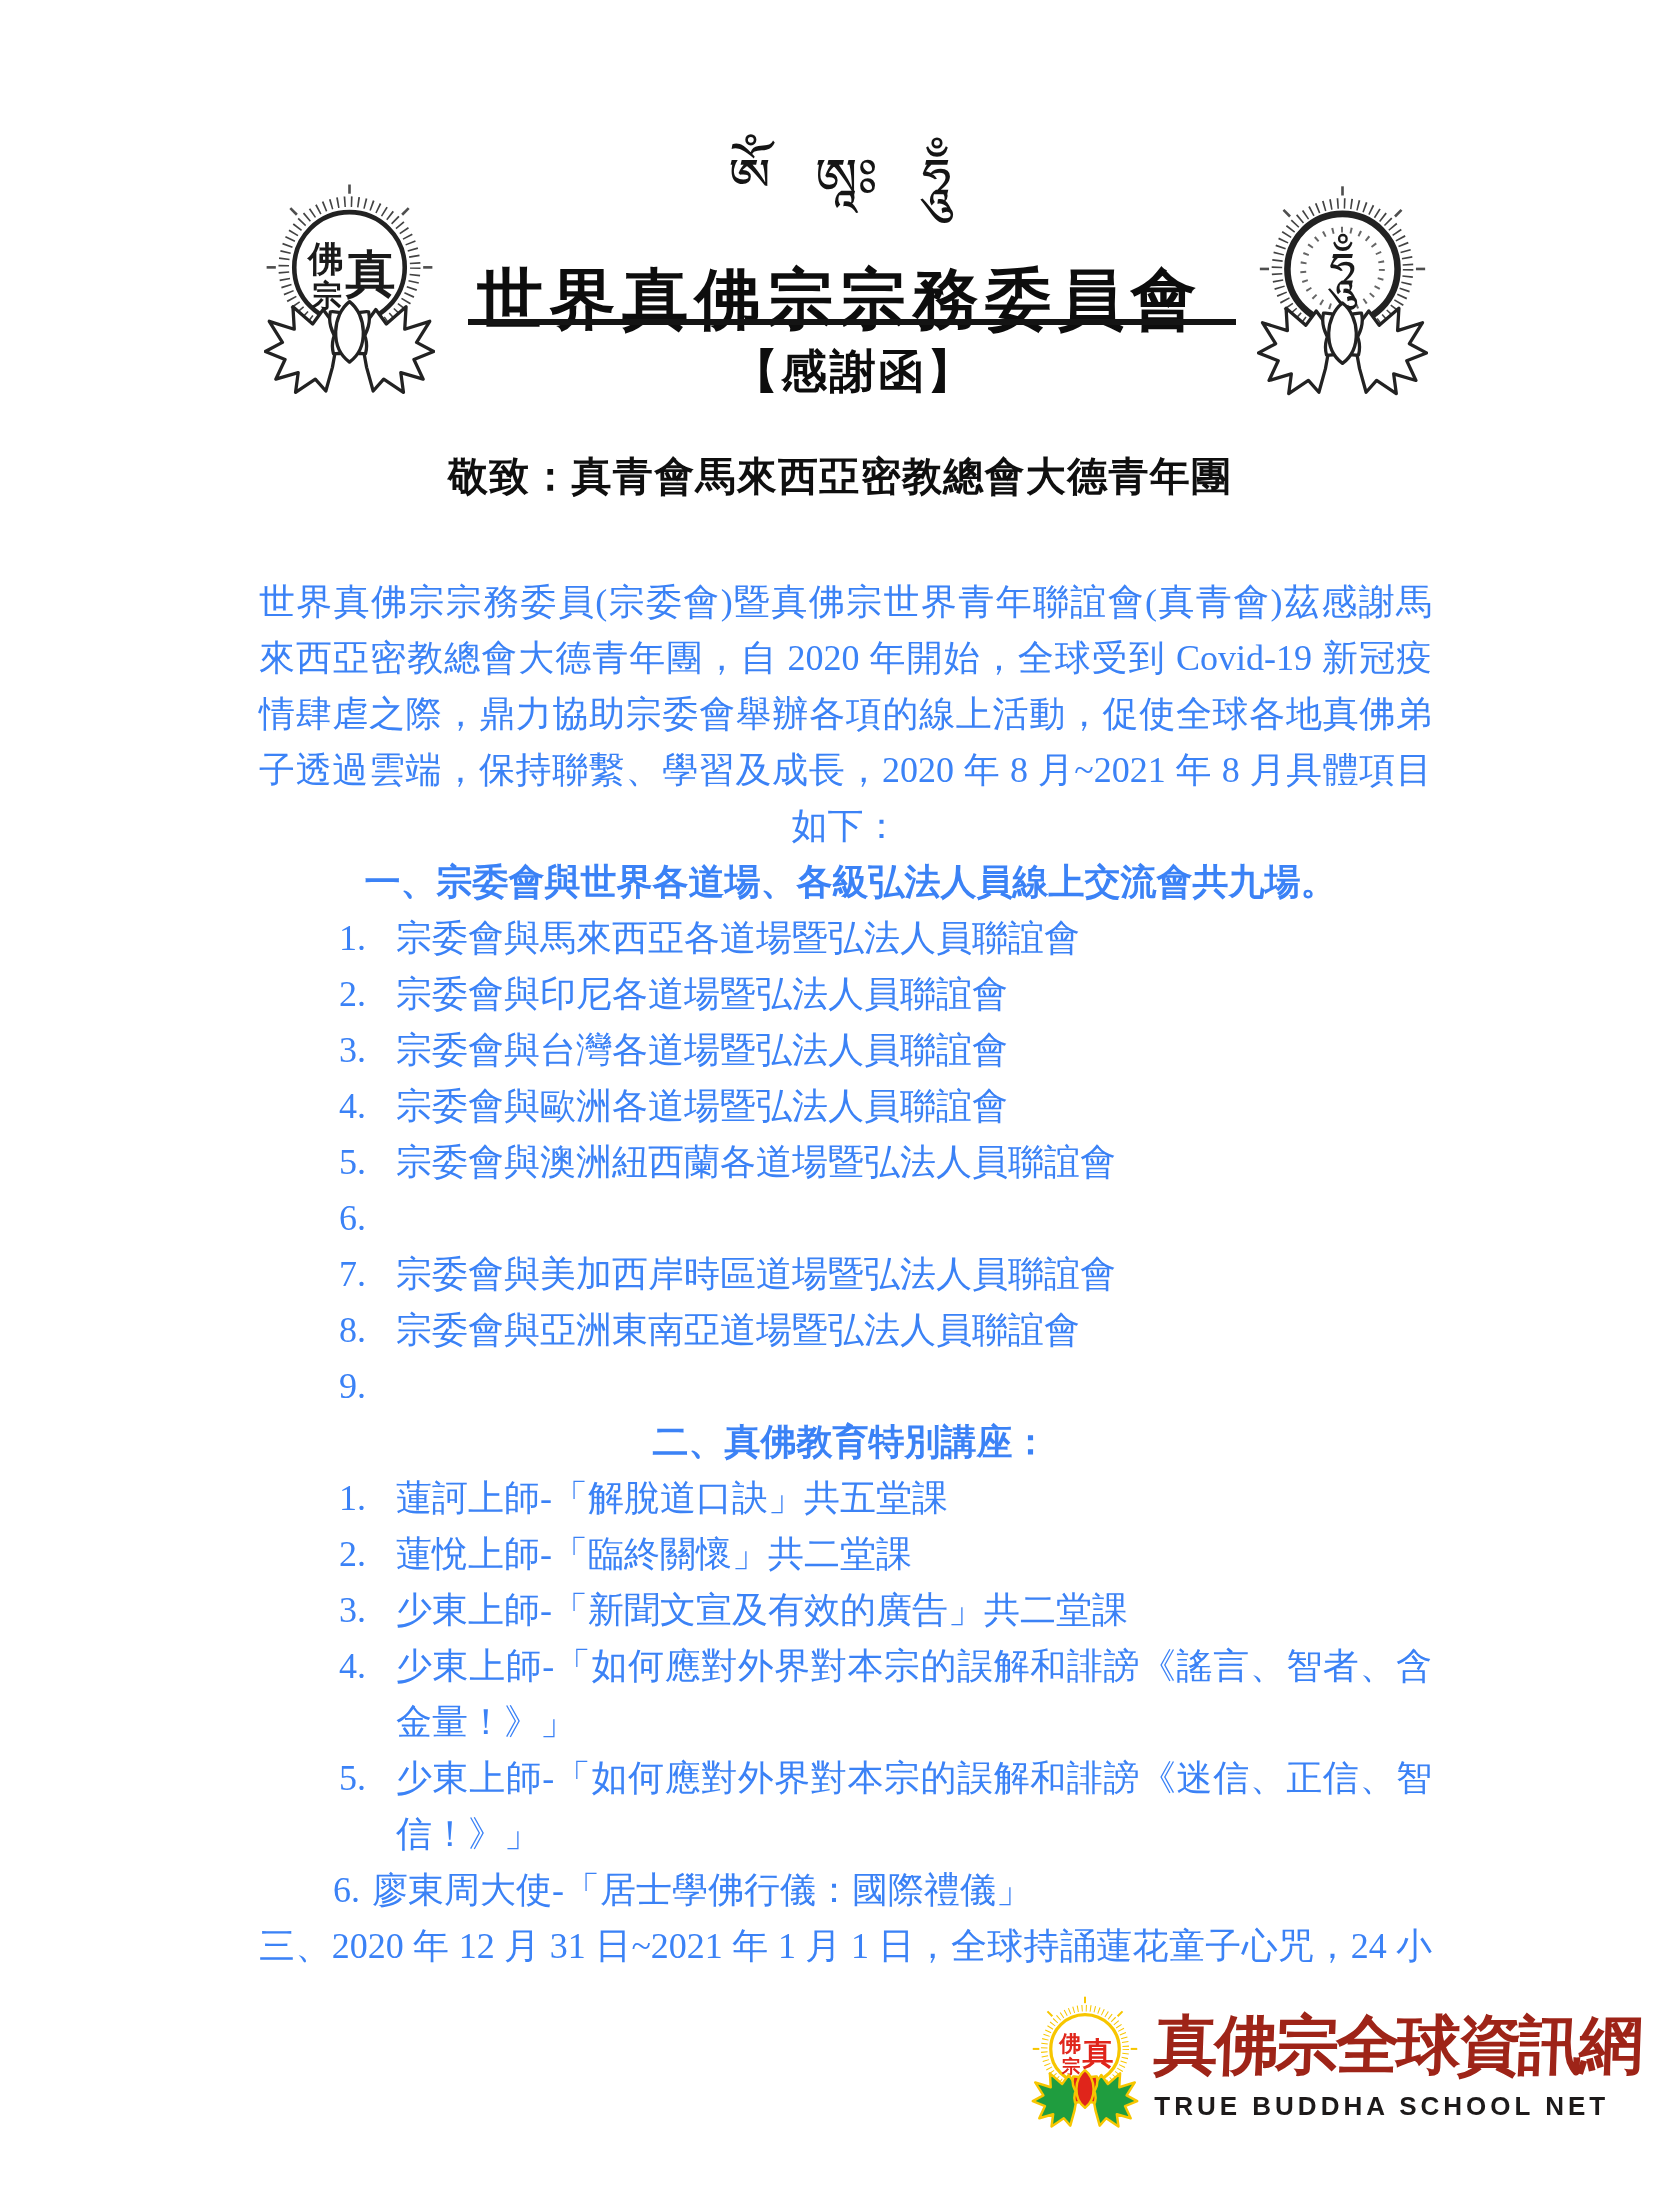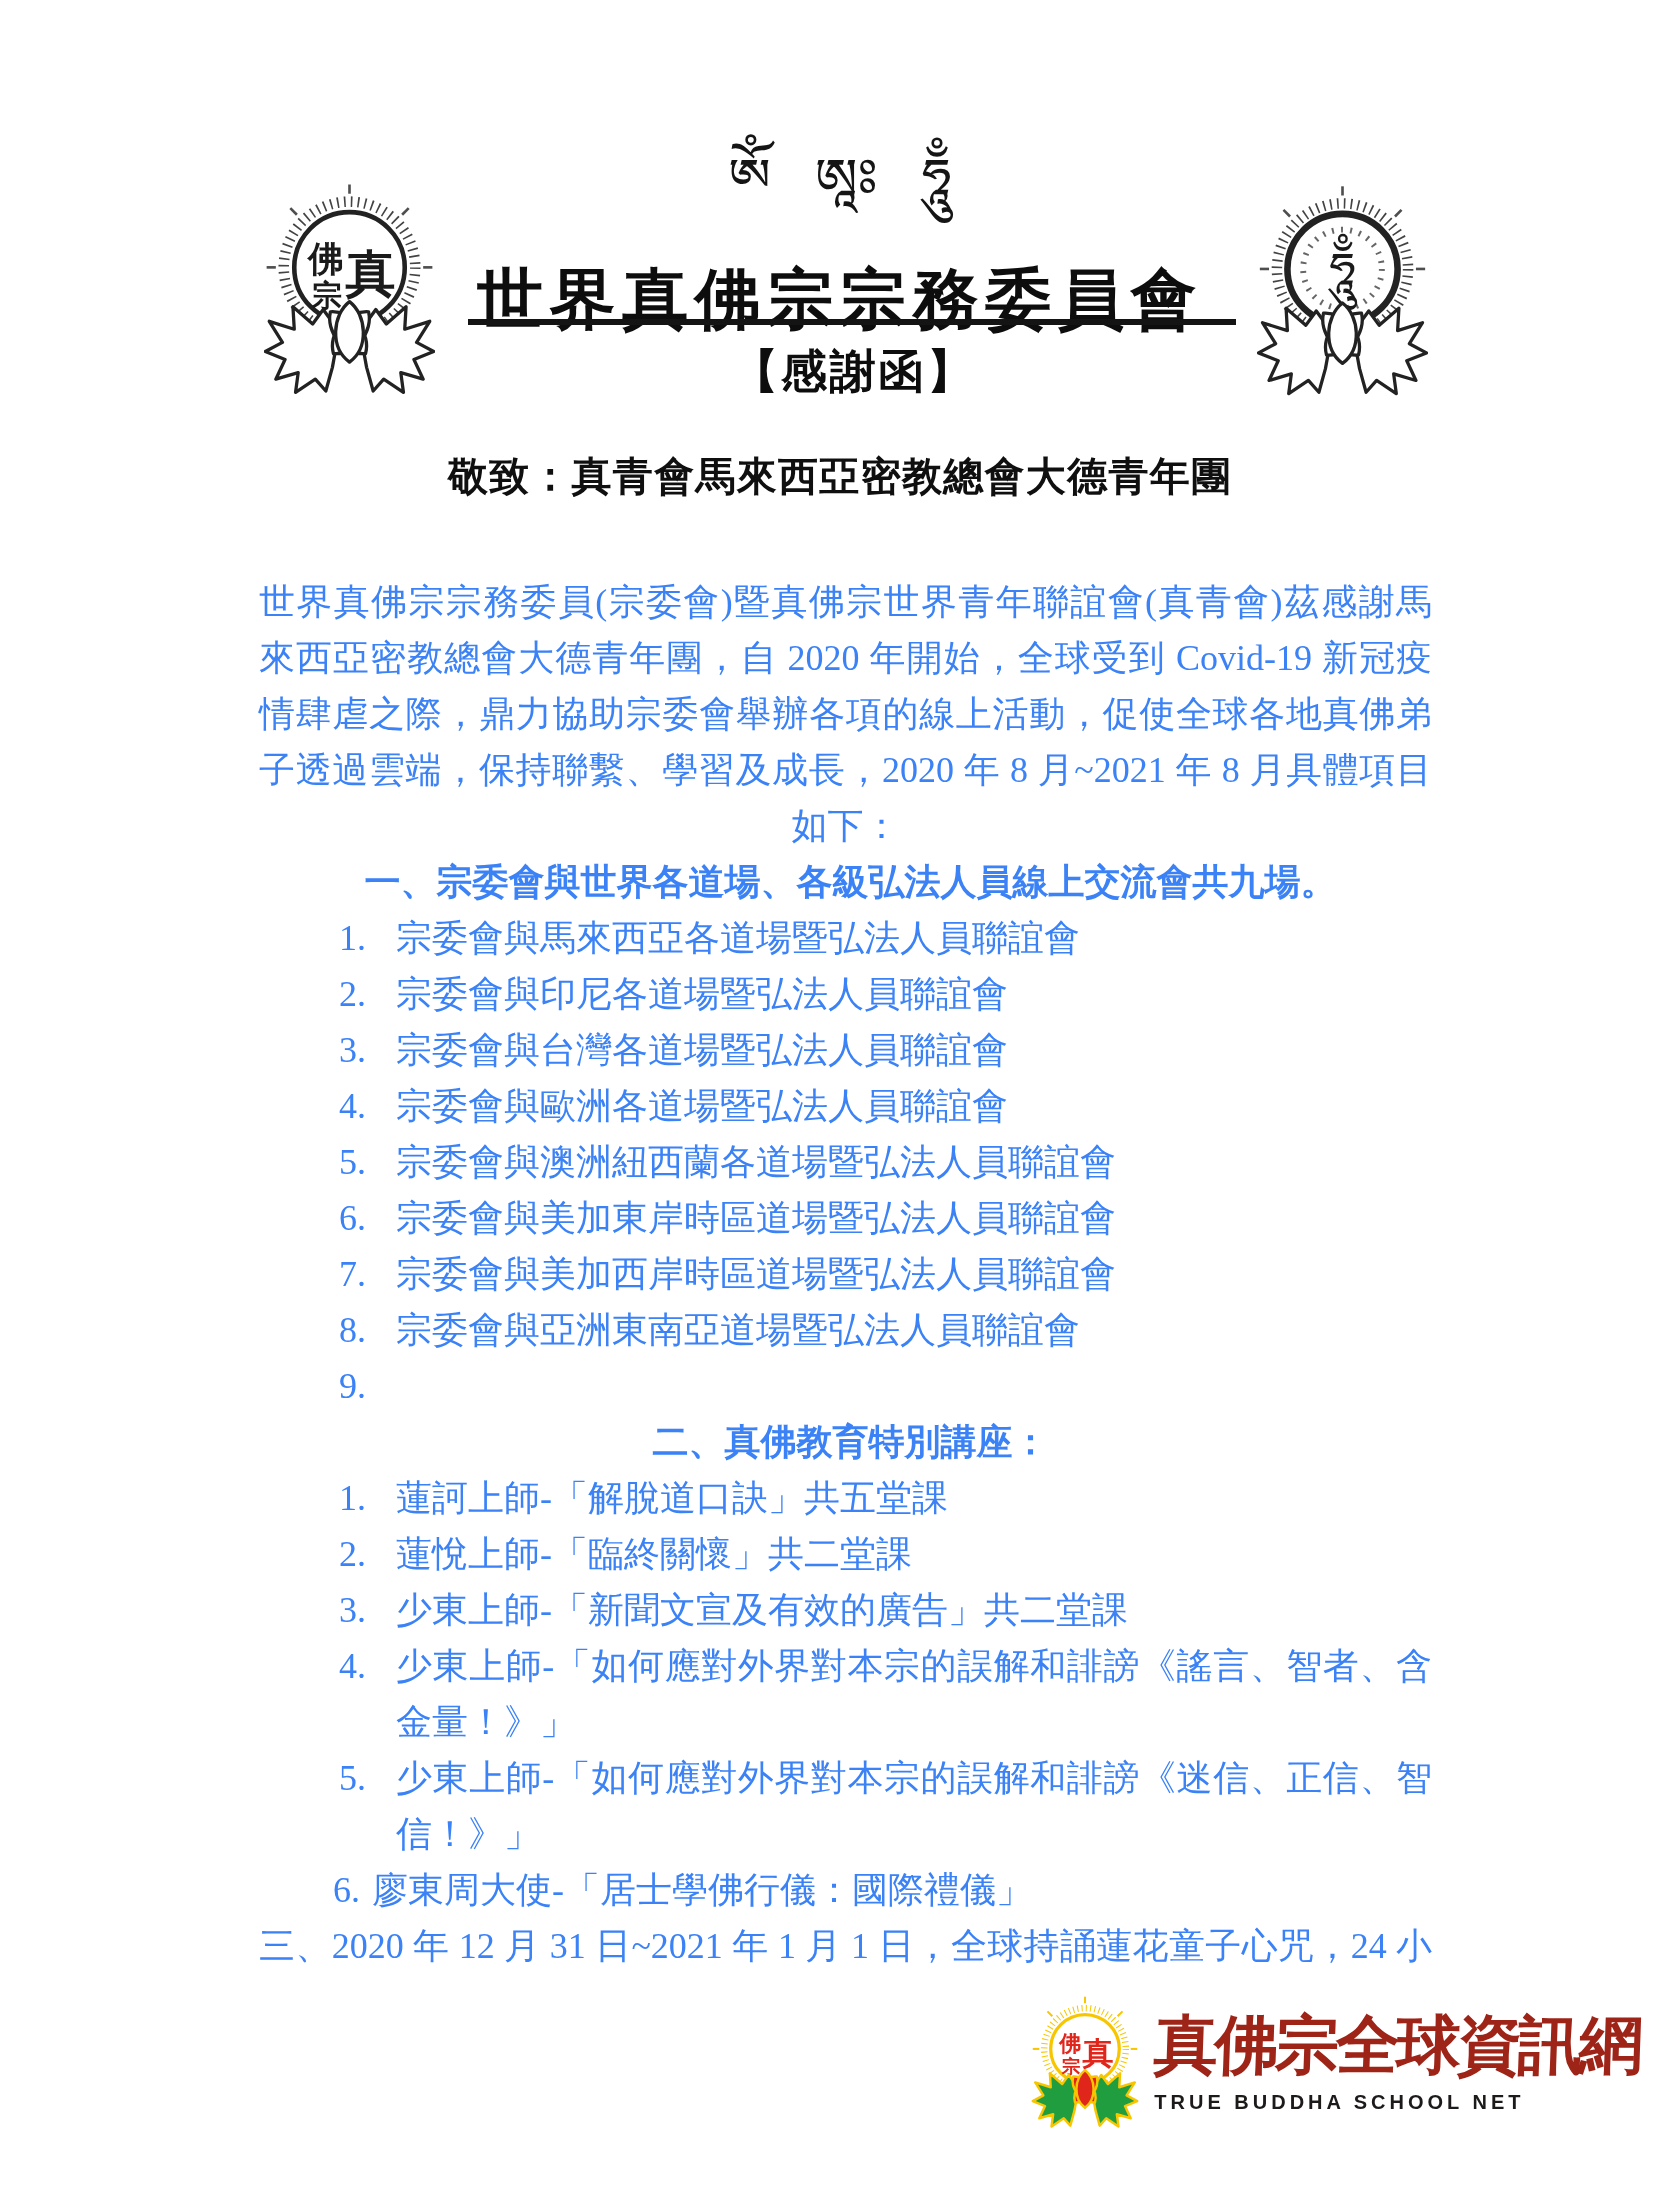"宗委會與美加東岸時區道場暨弘法人員聯誼會" span.txt { html: <span>宗委會與美加東岸時區道場暨弘法人員聯誼會</span> -> none }
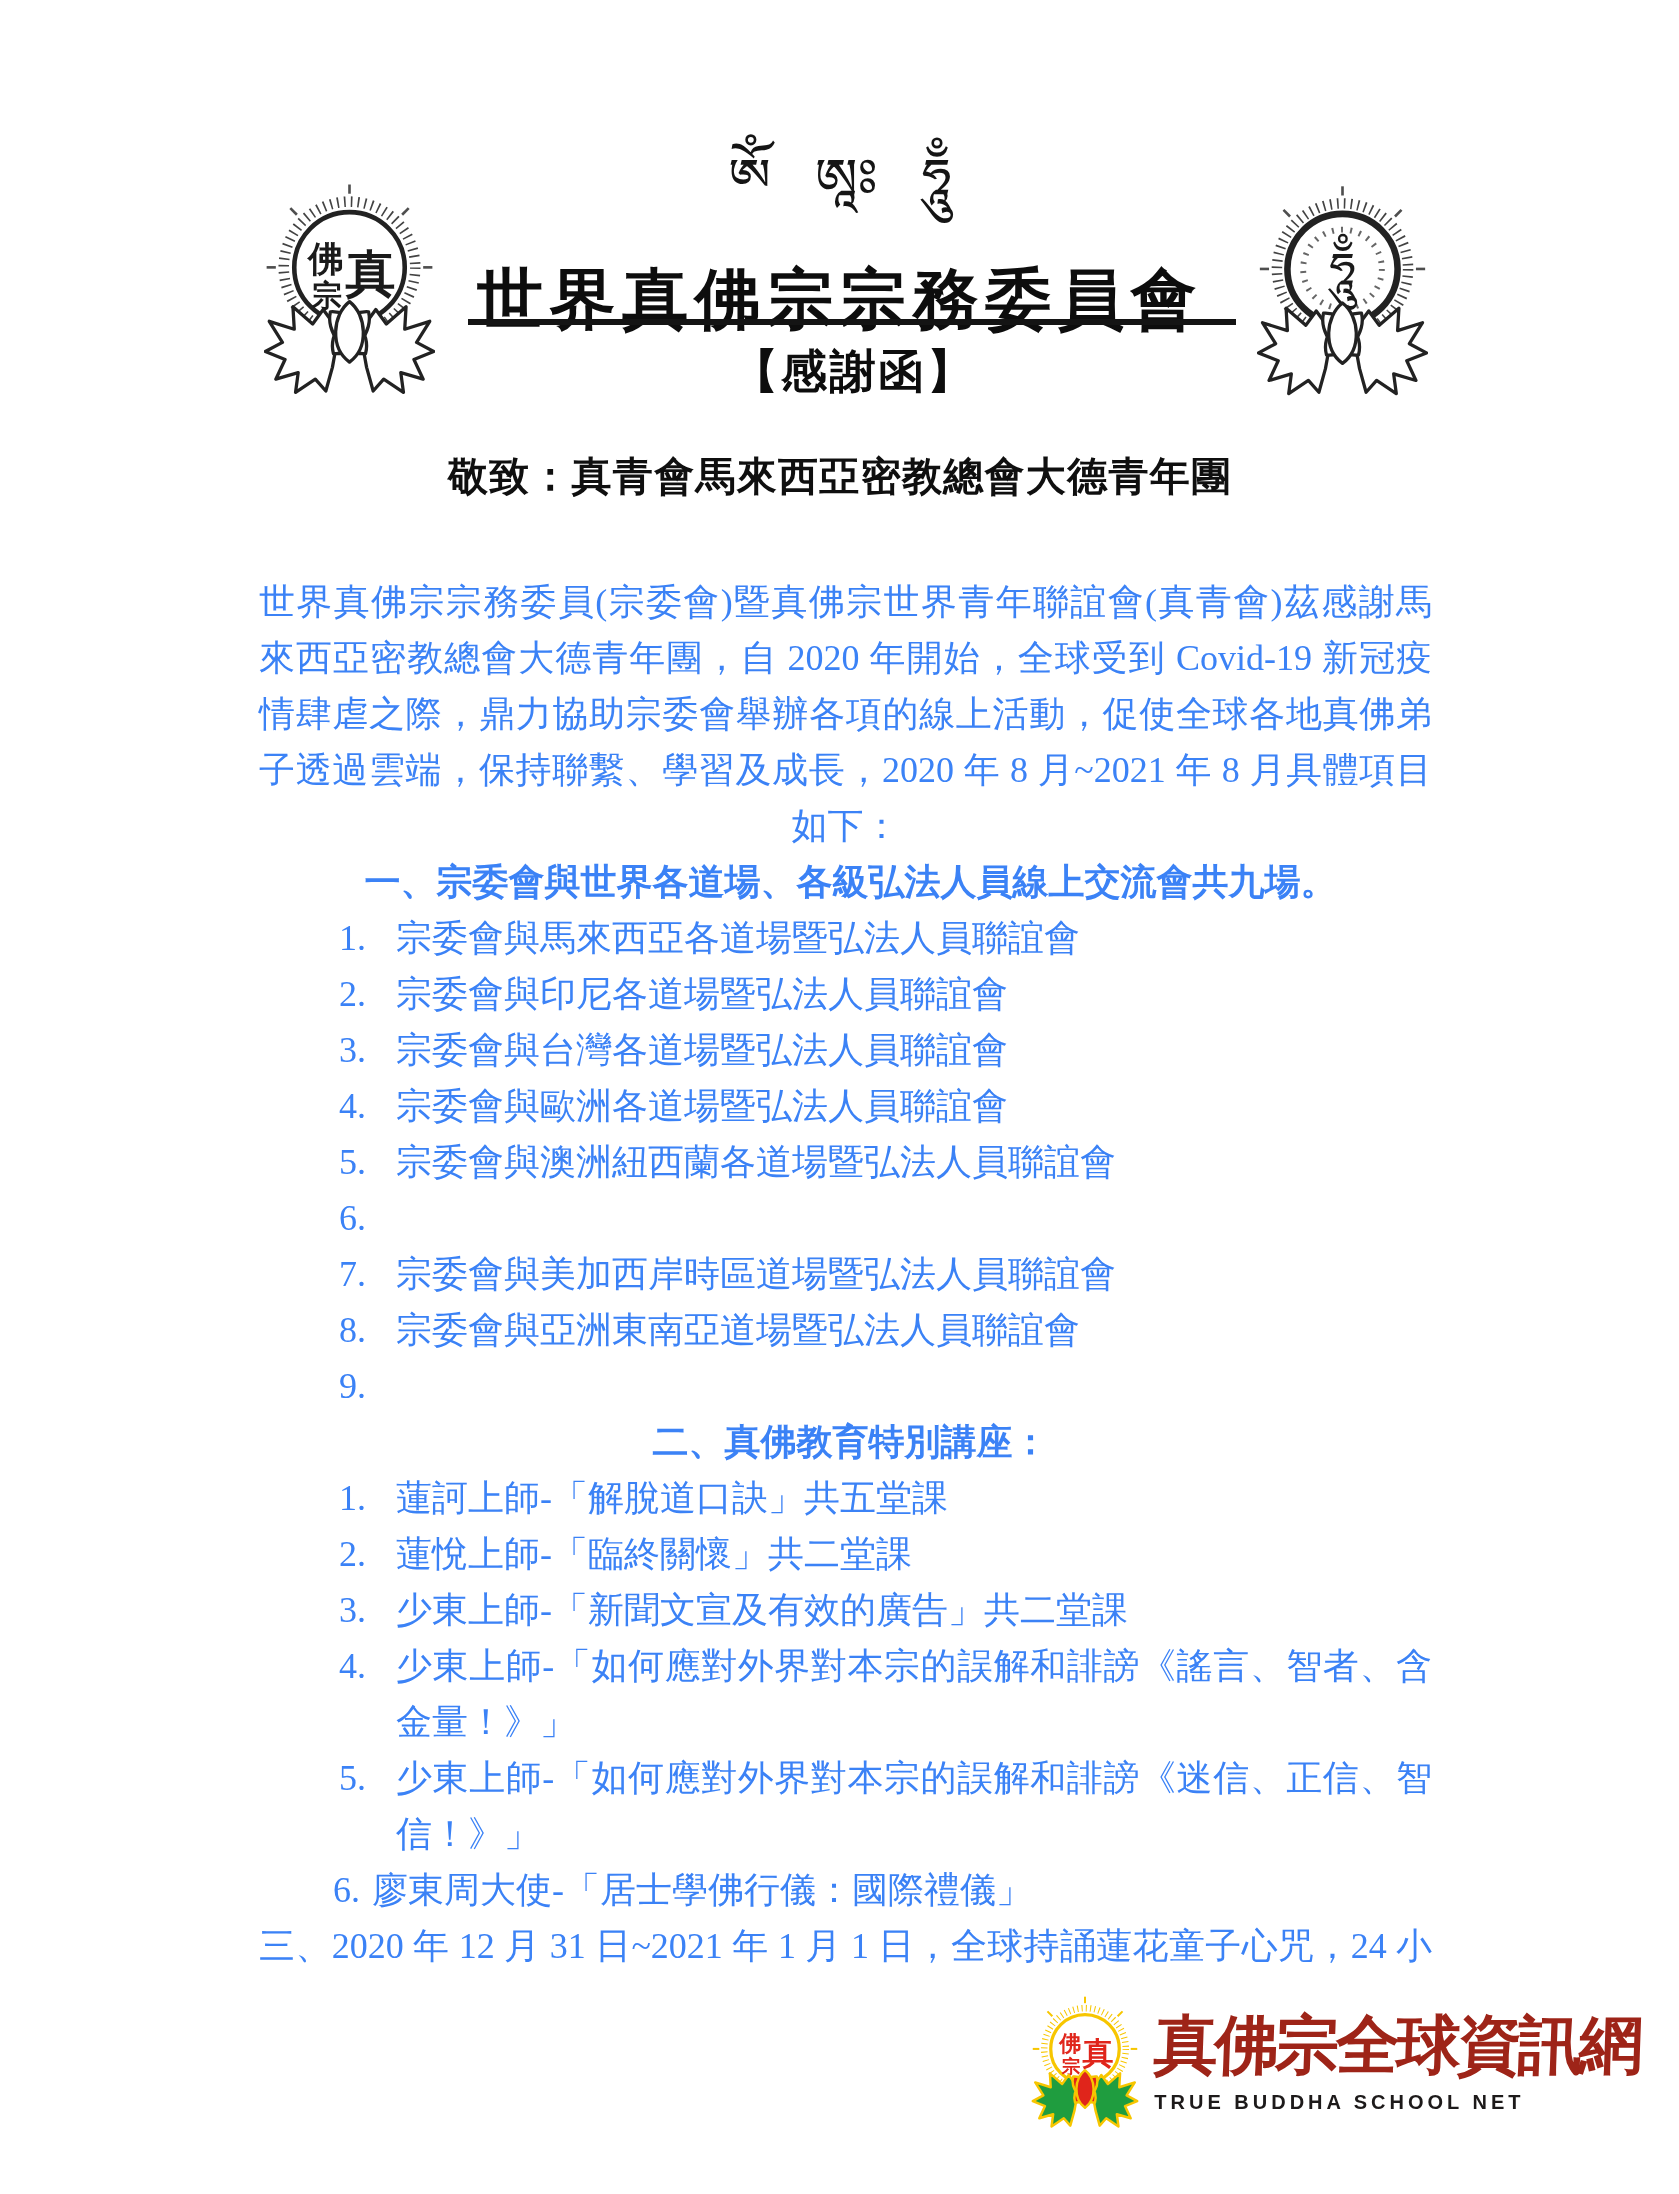"TRUE BUDDHA SCHOOL NET" .site-en { font-size: 20px -> 26px }
